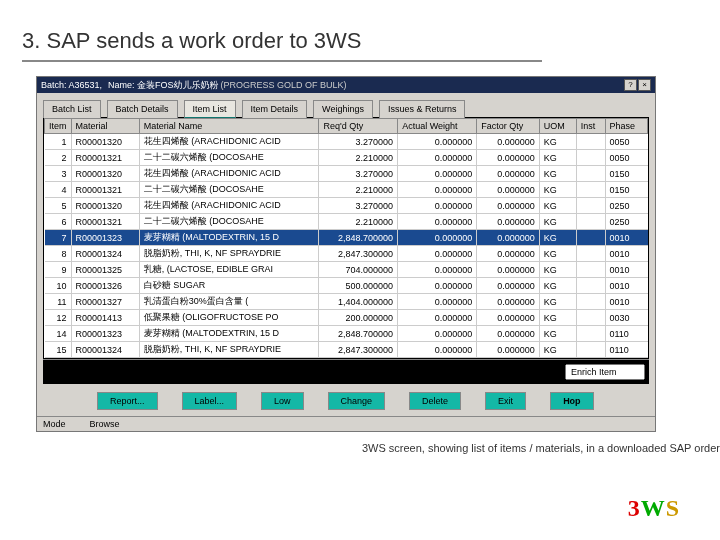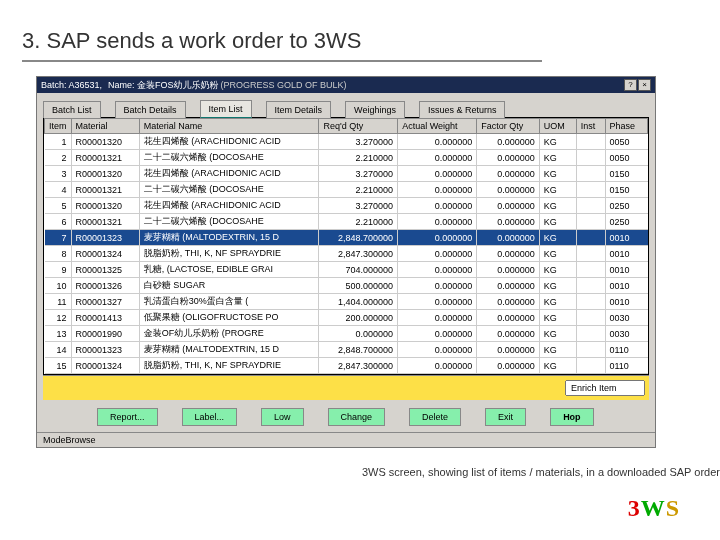"Batch: A36531," .app-window { margin: 14px 22px 8px 36px -> 14px 22px 0 36px }
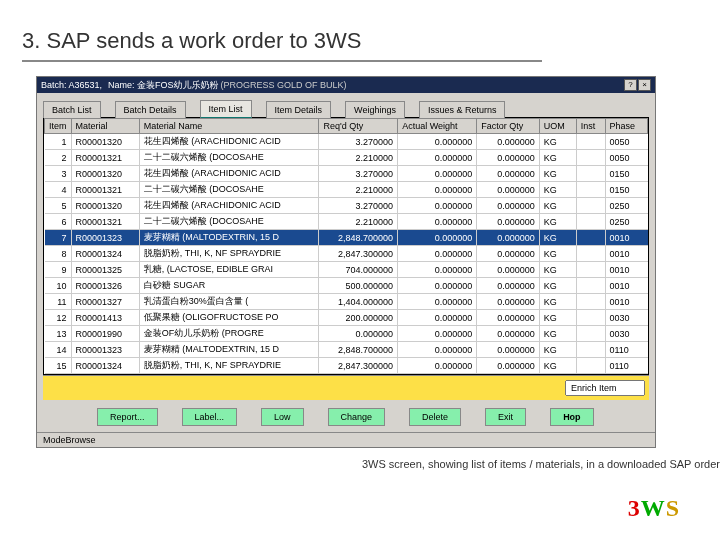"Batch List" .tabs { align-items: center -> none; gap: 14px -> 6px }
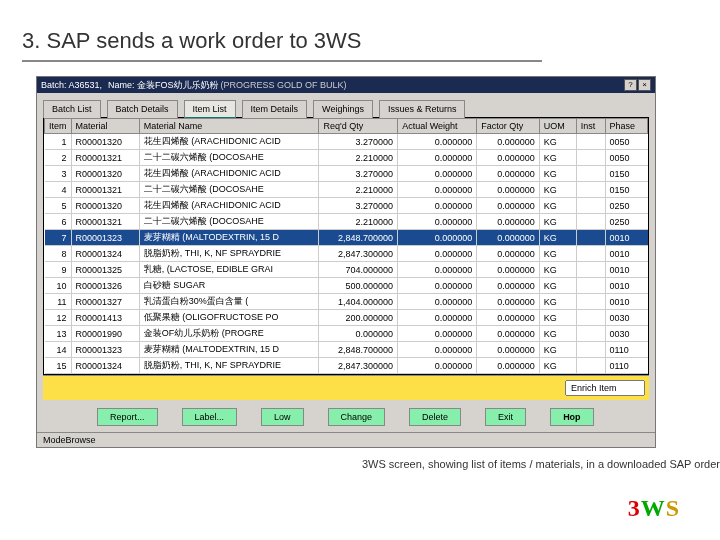"13" tr { html: <tr> <td>13</td> <td>R00001990</td> <td>金装OF幼儿乐奶粉 (PROGRE</td> <td>0.000000</td> <td>0.000000</td> <td>0.000000</td> <td>KG</td> <td></td> <td>0030</td> </tr> -> none }
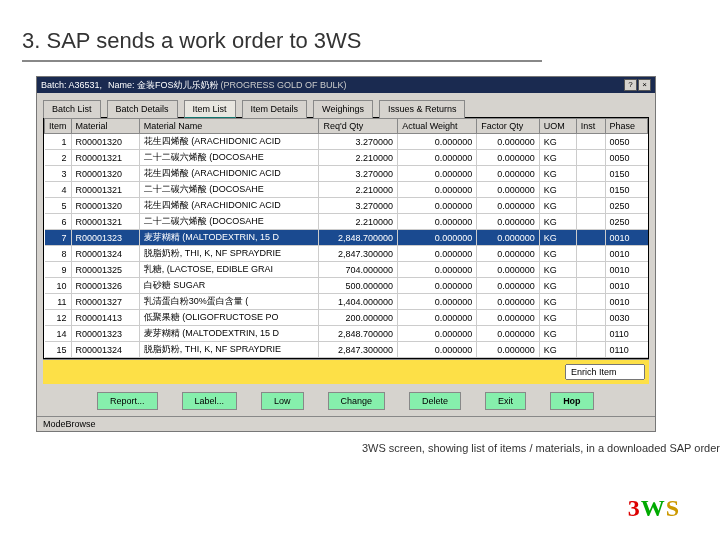"Enrich Item" .enrich-row { background: #fde047 -> #000000 }
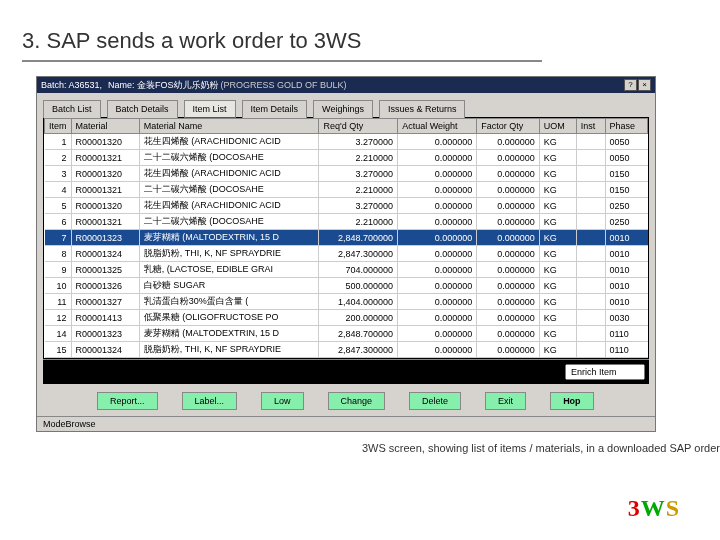"Report..." .button-row button { background: #86efac -> #14b8a6 }
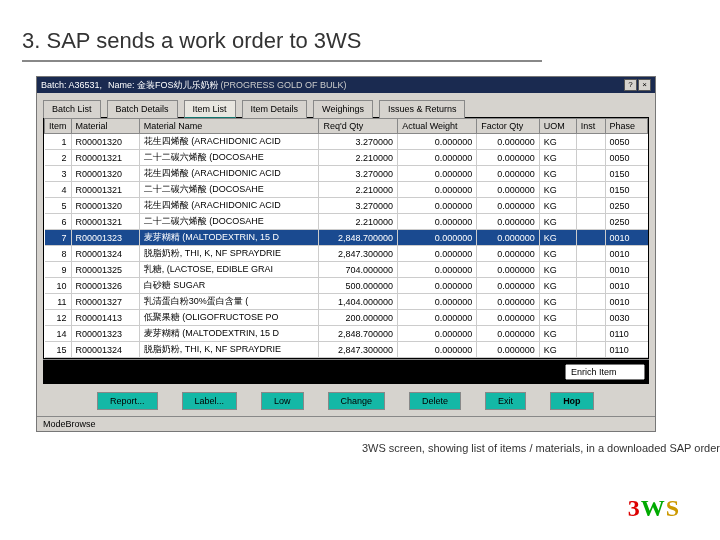"Mode" .statusbar { gap: 0 -> 24px }
